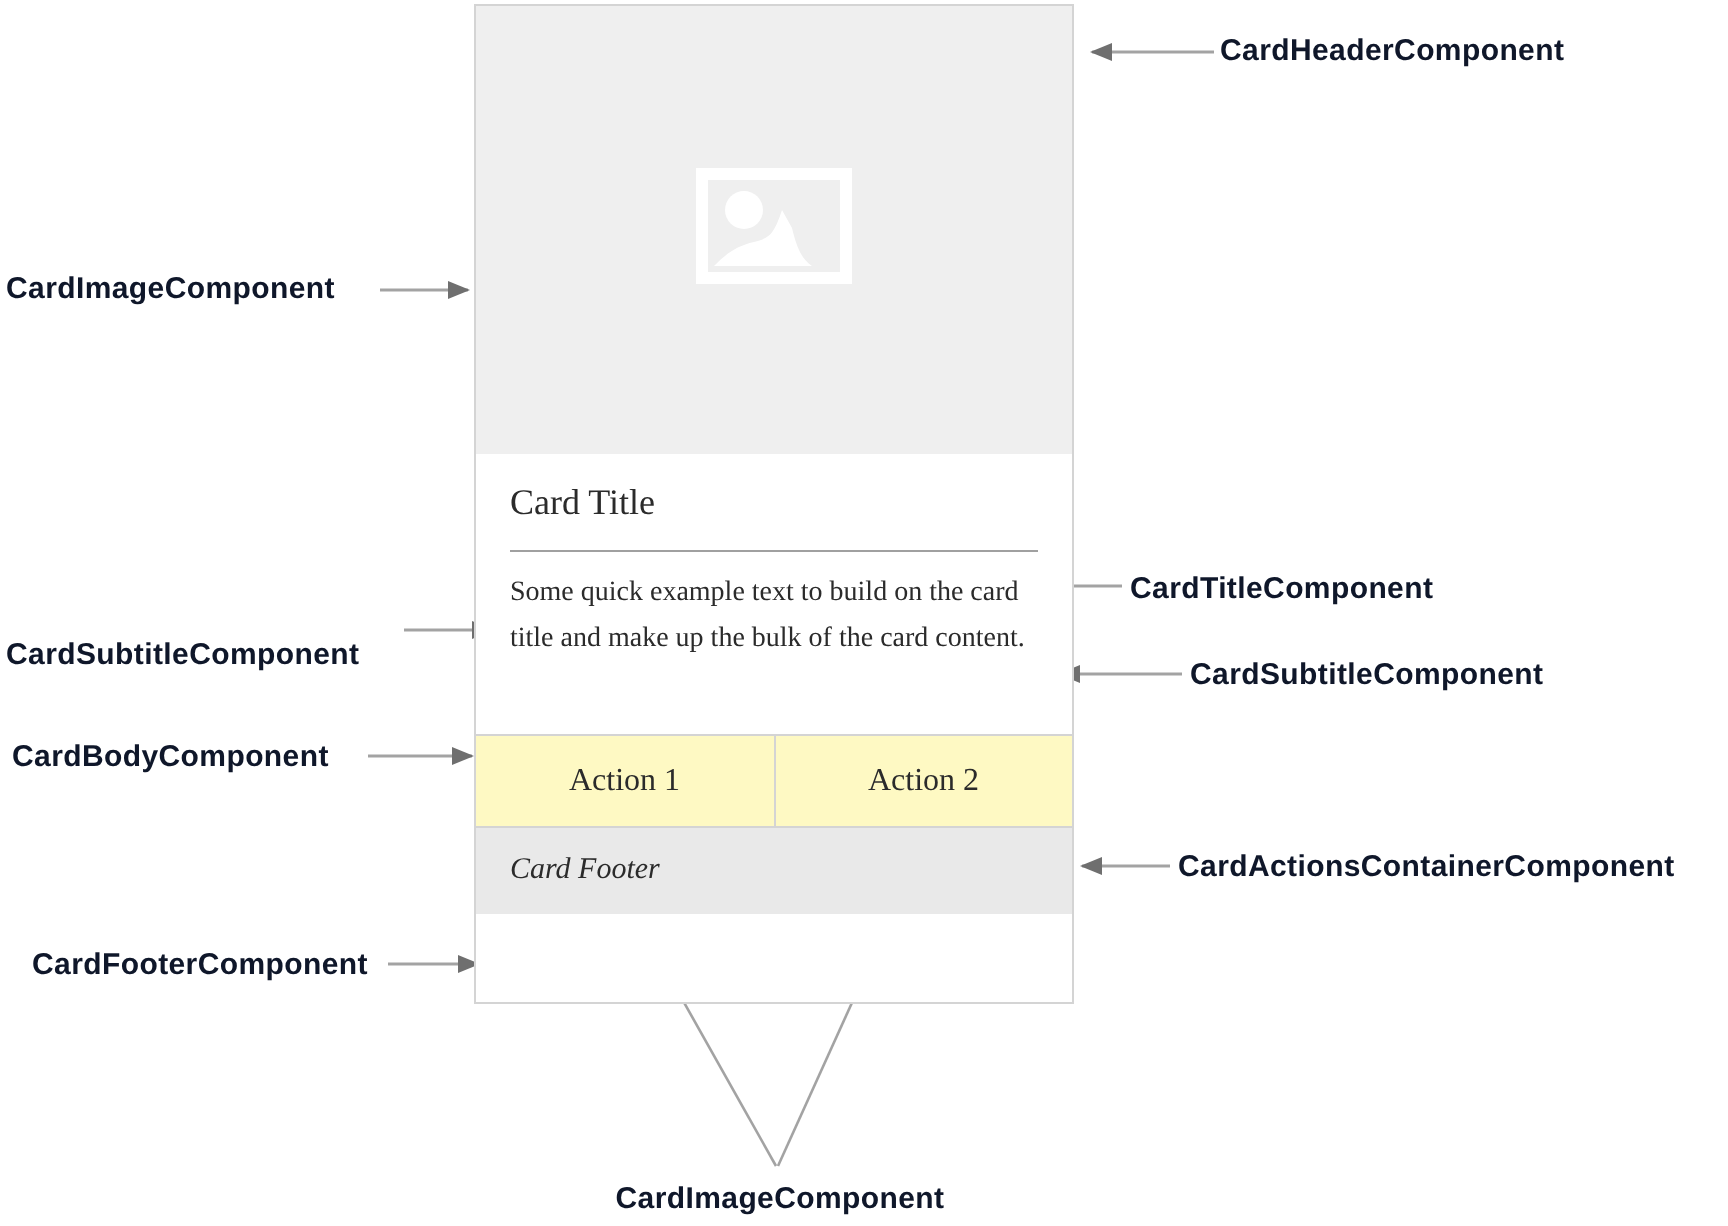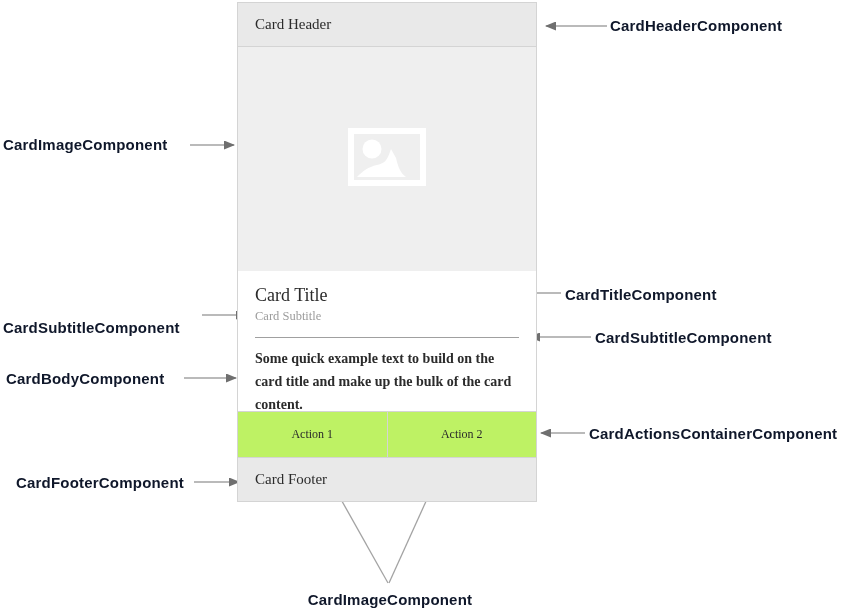"Card Header" div.card-header { html: <div> <span>Card Header</span> </div> -> none }
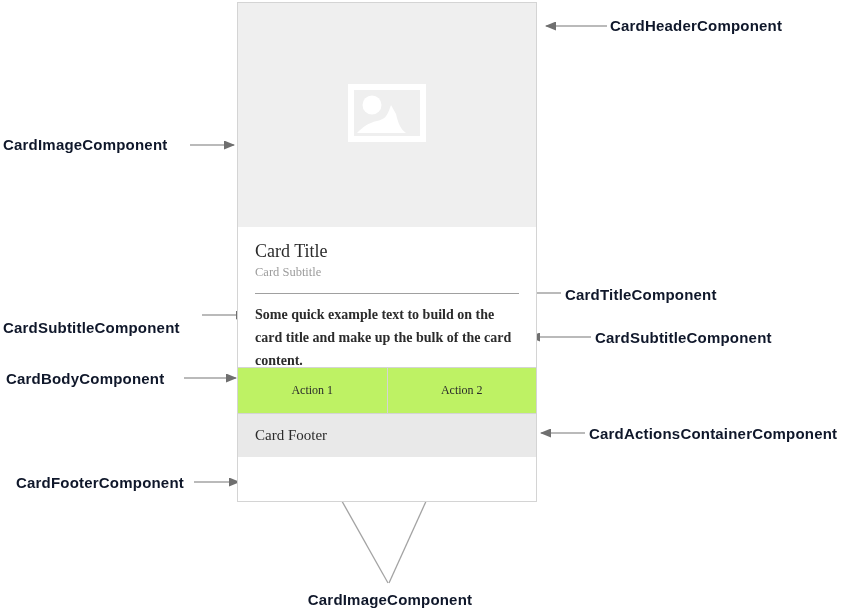"Card Subtitle" div.card-subtitle { html: <div>Card Subtitle</div> -> none }
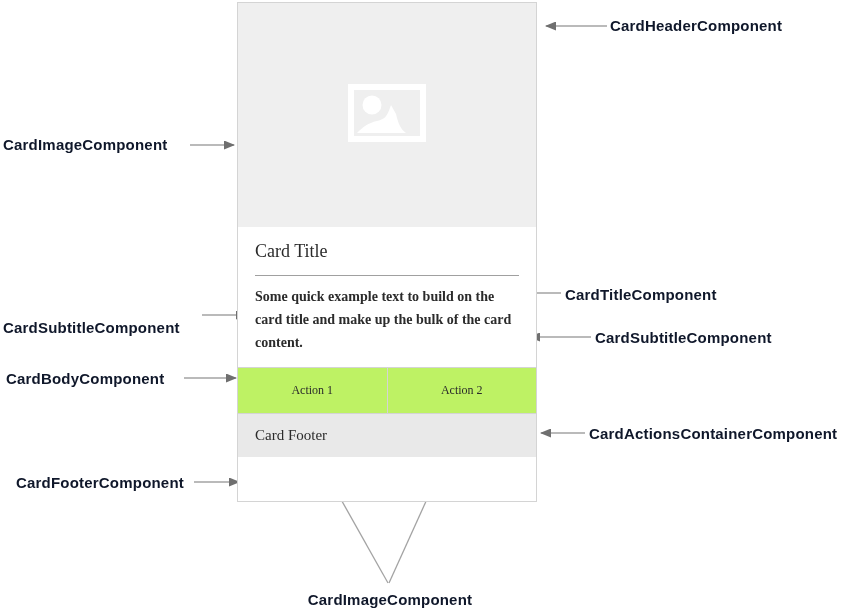"Some quick example text to" .card-body { font-weight: bold -> none }
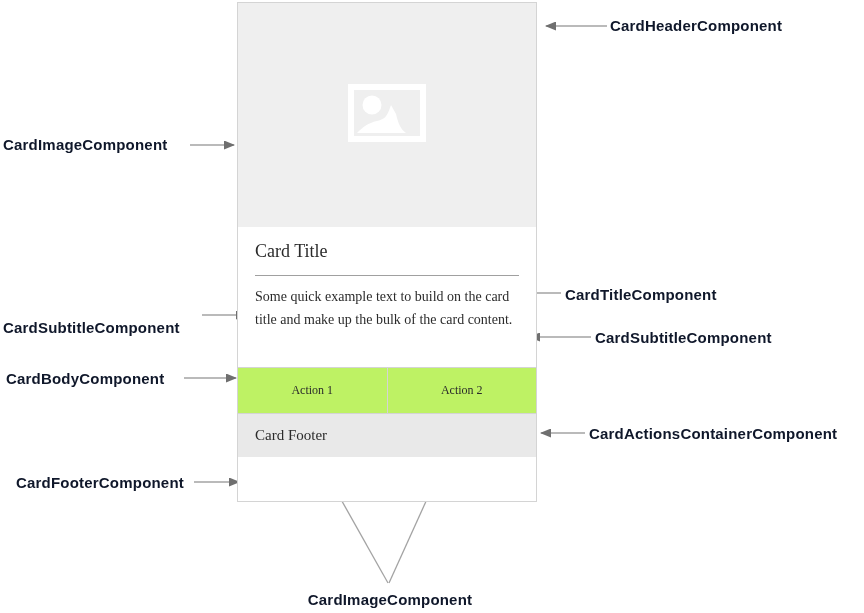"Action 1" .card-action { background: #bef264 -> #fef9c3; font-size: 12px -> 16px }
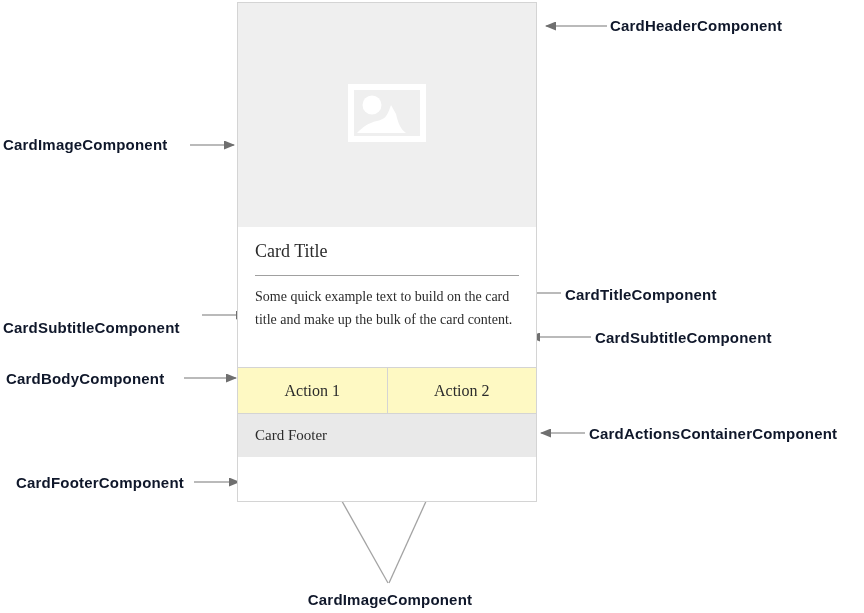"Card Footer" .card-footer { font-style: none -> italic }
